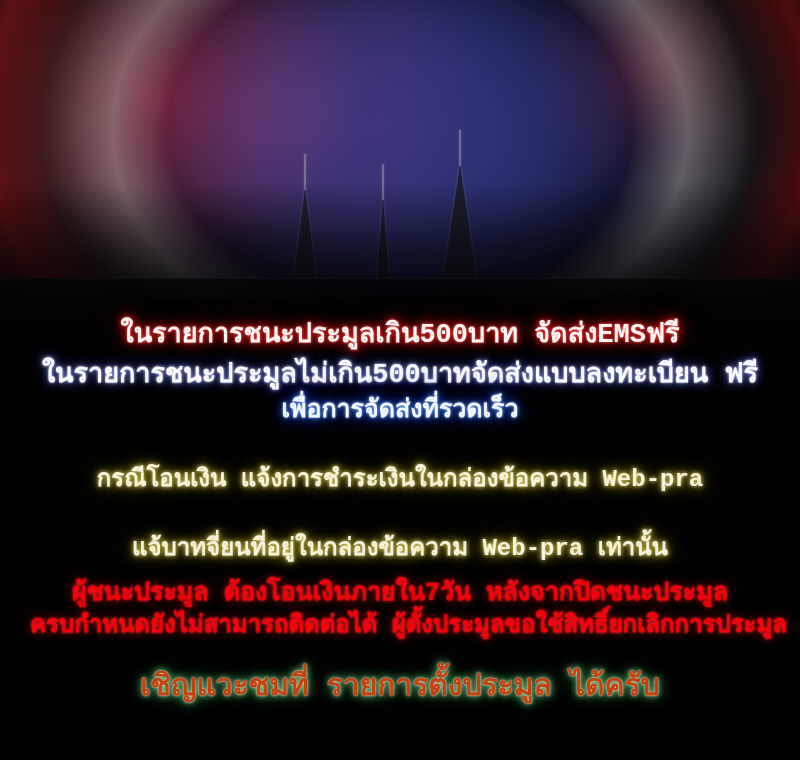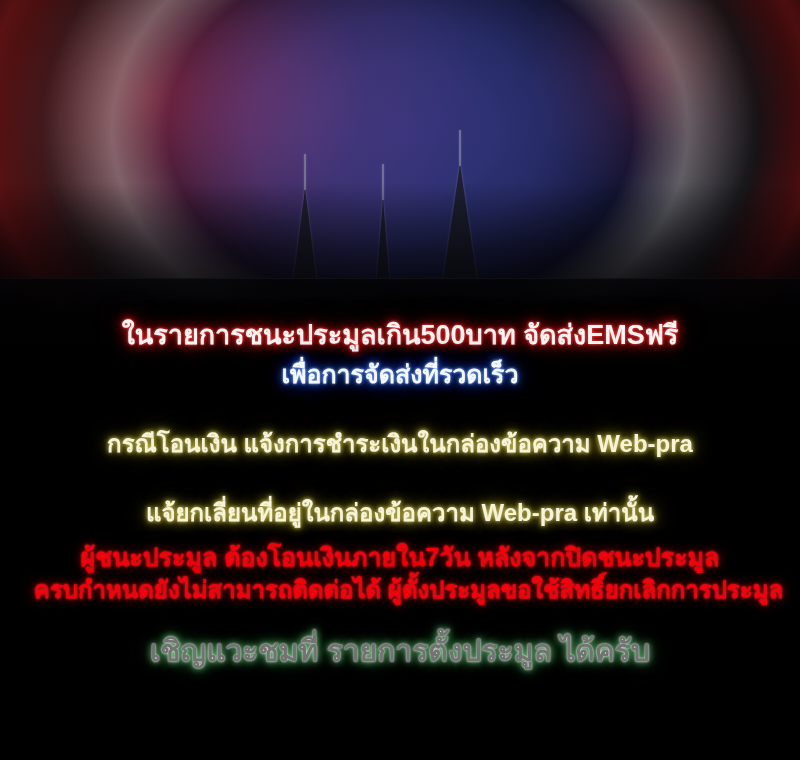"ในรายการชนะประมูลเกิน500บาท จัดส่งEMSฟรี" #stage { font-family: Liberation Sans, sans-serif -> Liberation Mono, monospace }
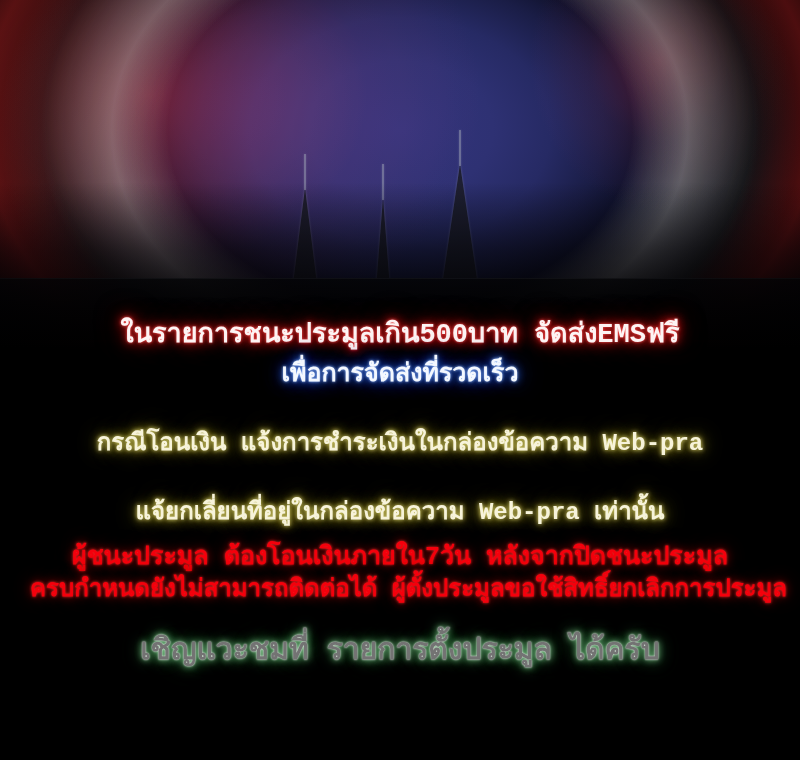"ในรายการชนะประมูลไม่เกิน500บาทจัดส่งแบบล" span.line { html: none -> <span>ในรายการชนะประมูลไม่เกิน500บาทจัดส่งแบบลงทะเบียน ฟรี</span> }
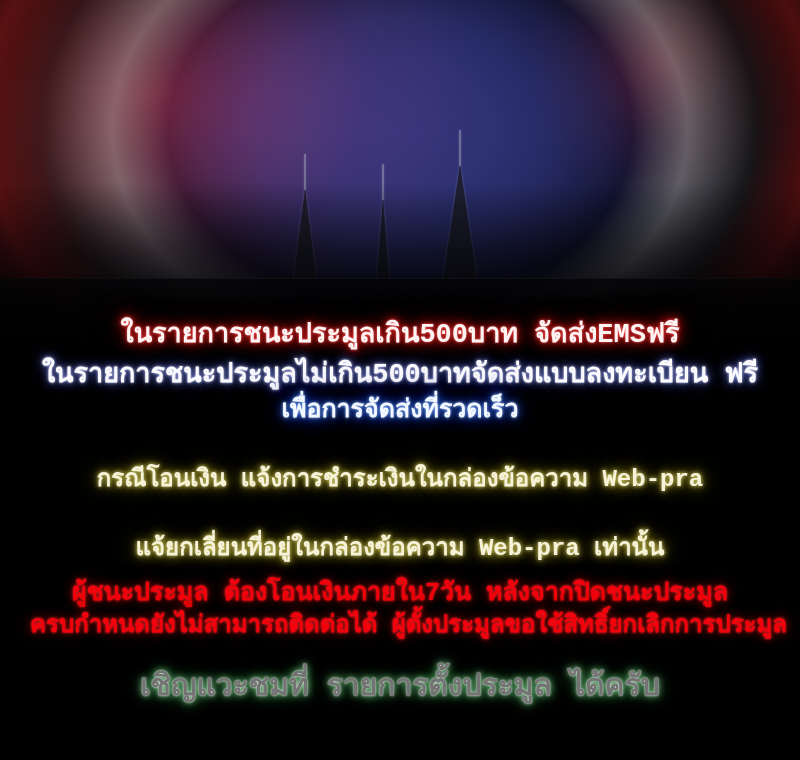"แจ้ยกเลี่ยนที่อยู่ในกล่องข้อความ Web-pra" span.line { text: แจ้ยกเลี่ยนที่อยู่ในกล่องข้อความ -> แจ้บาทจี่ยนที่อยู่ในกล่องข้อความ }
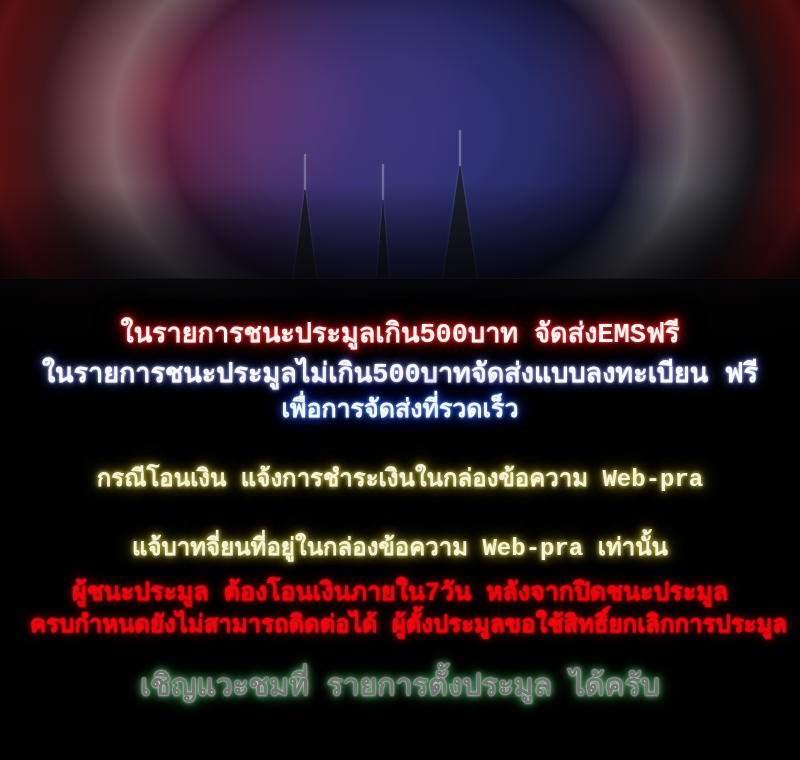"เชิญแวะชมที่ รายการตั้งประมูล ได้ครับ" #line-visit-listings { color: #737373 -> #c2410c }
